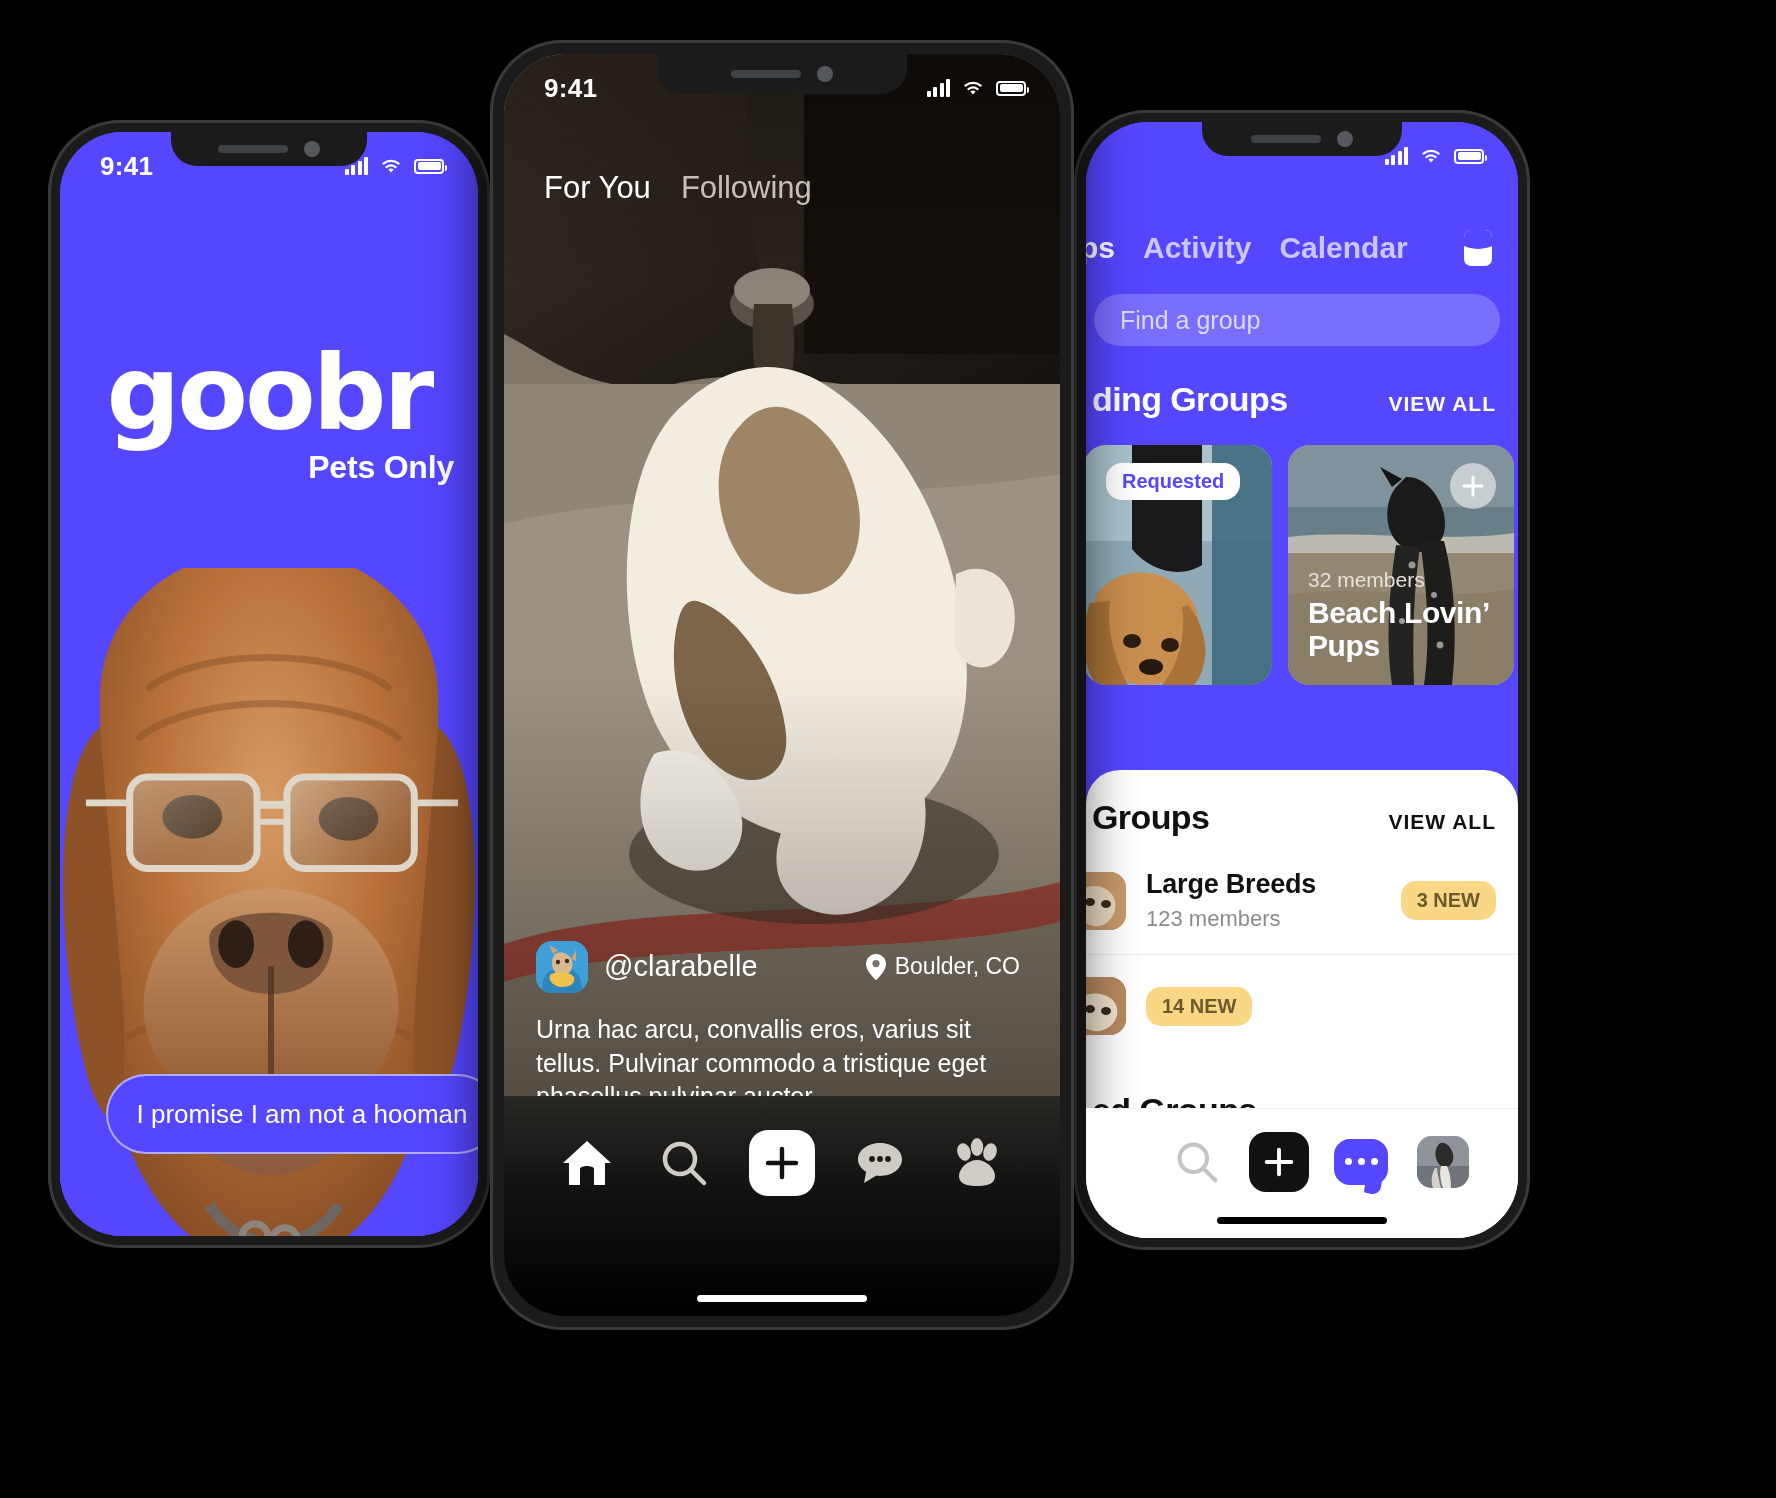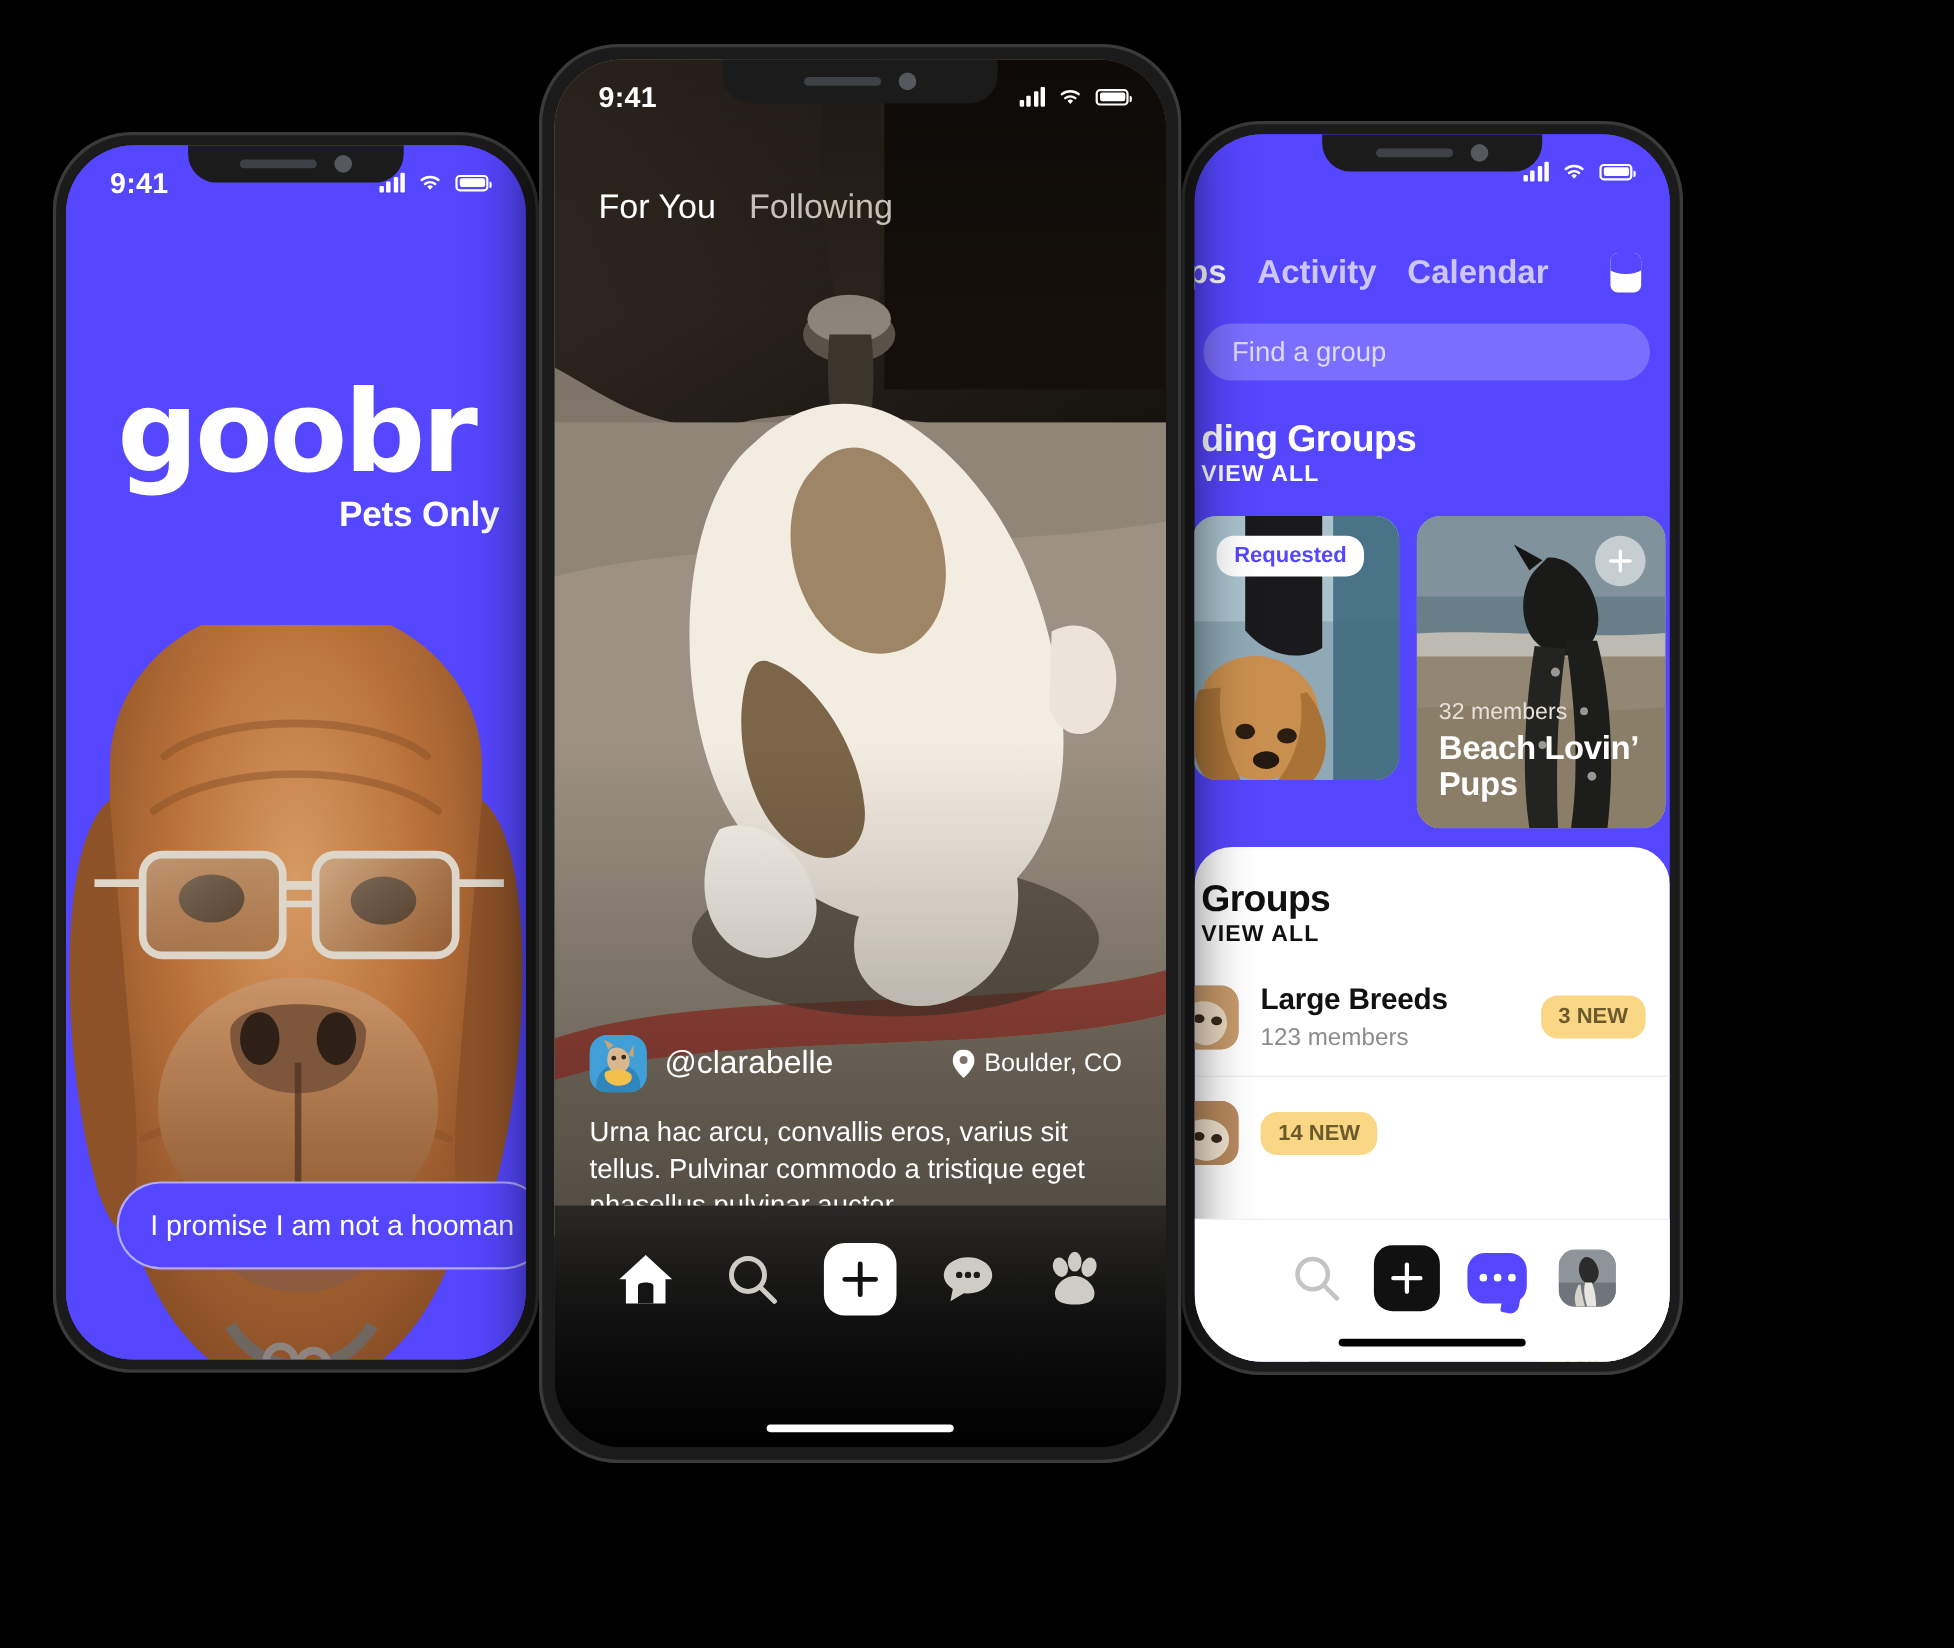"ding Groups" .p3-sec-head { flex-direction: column -> none }
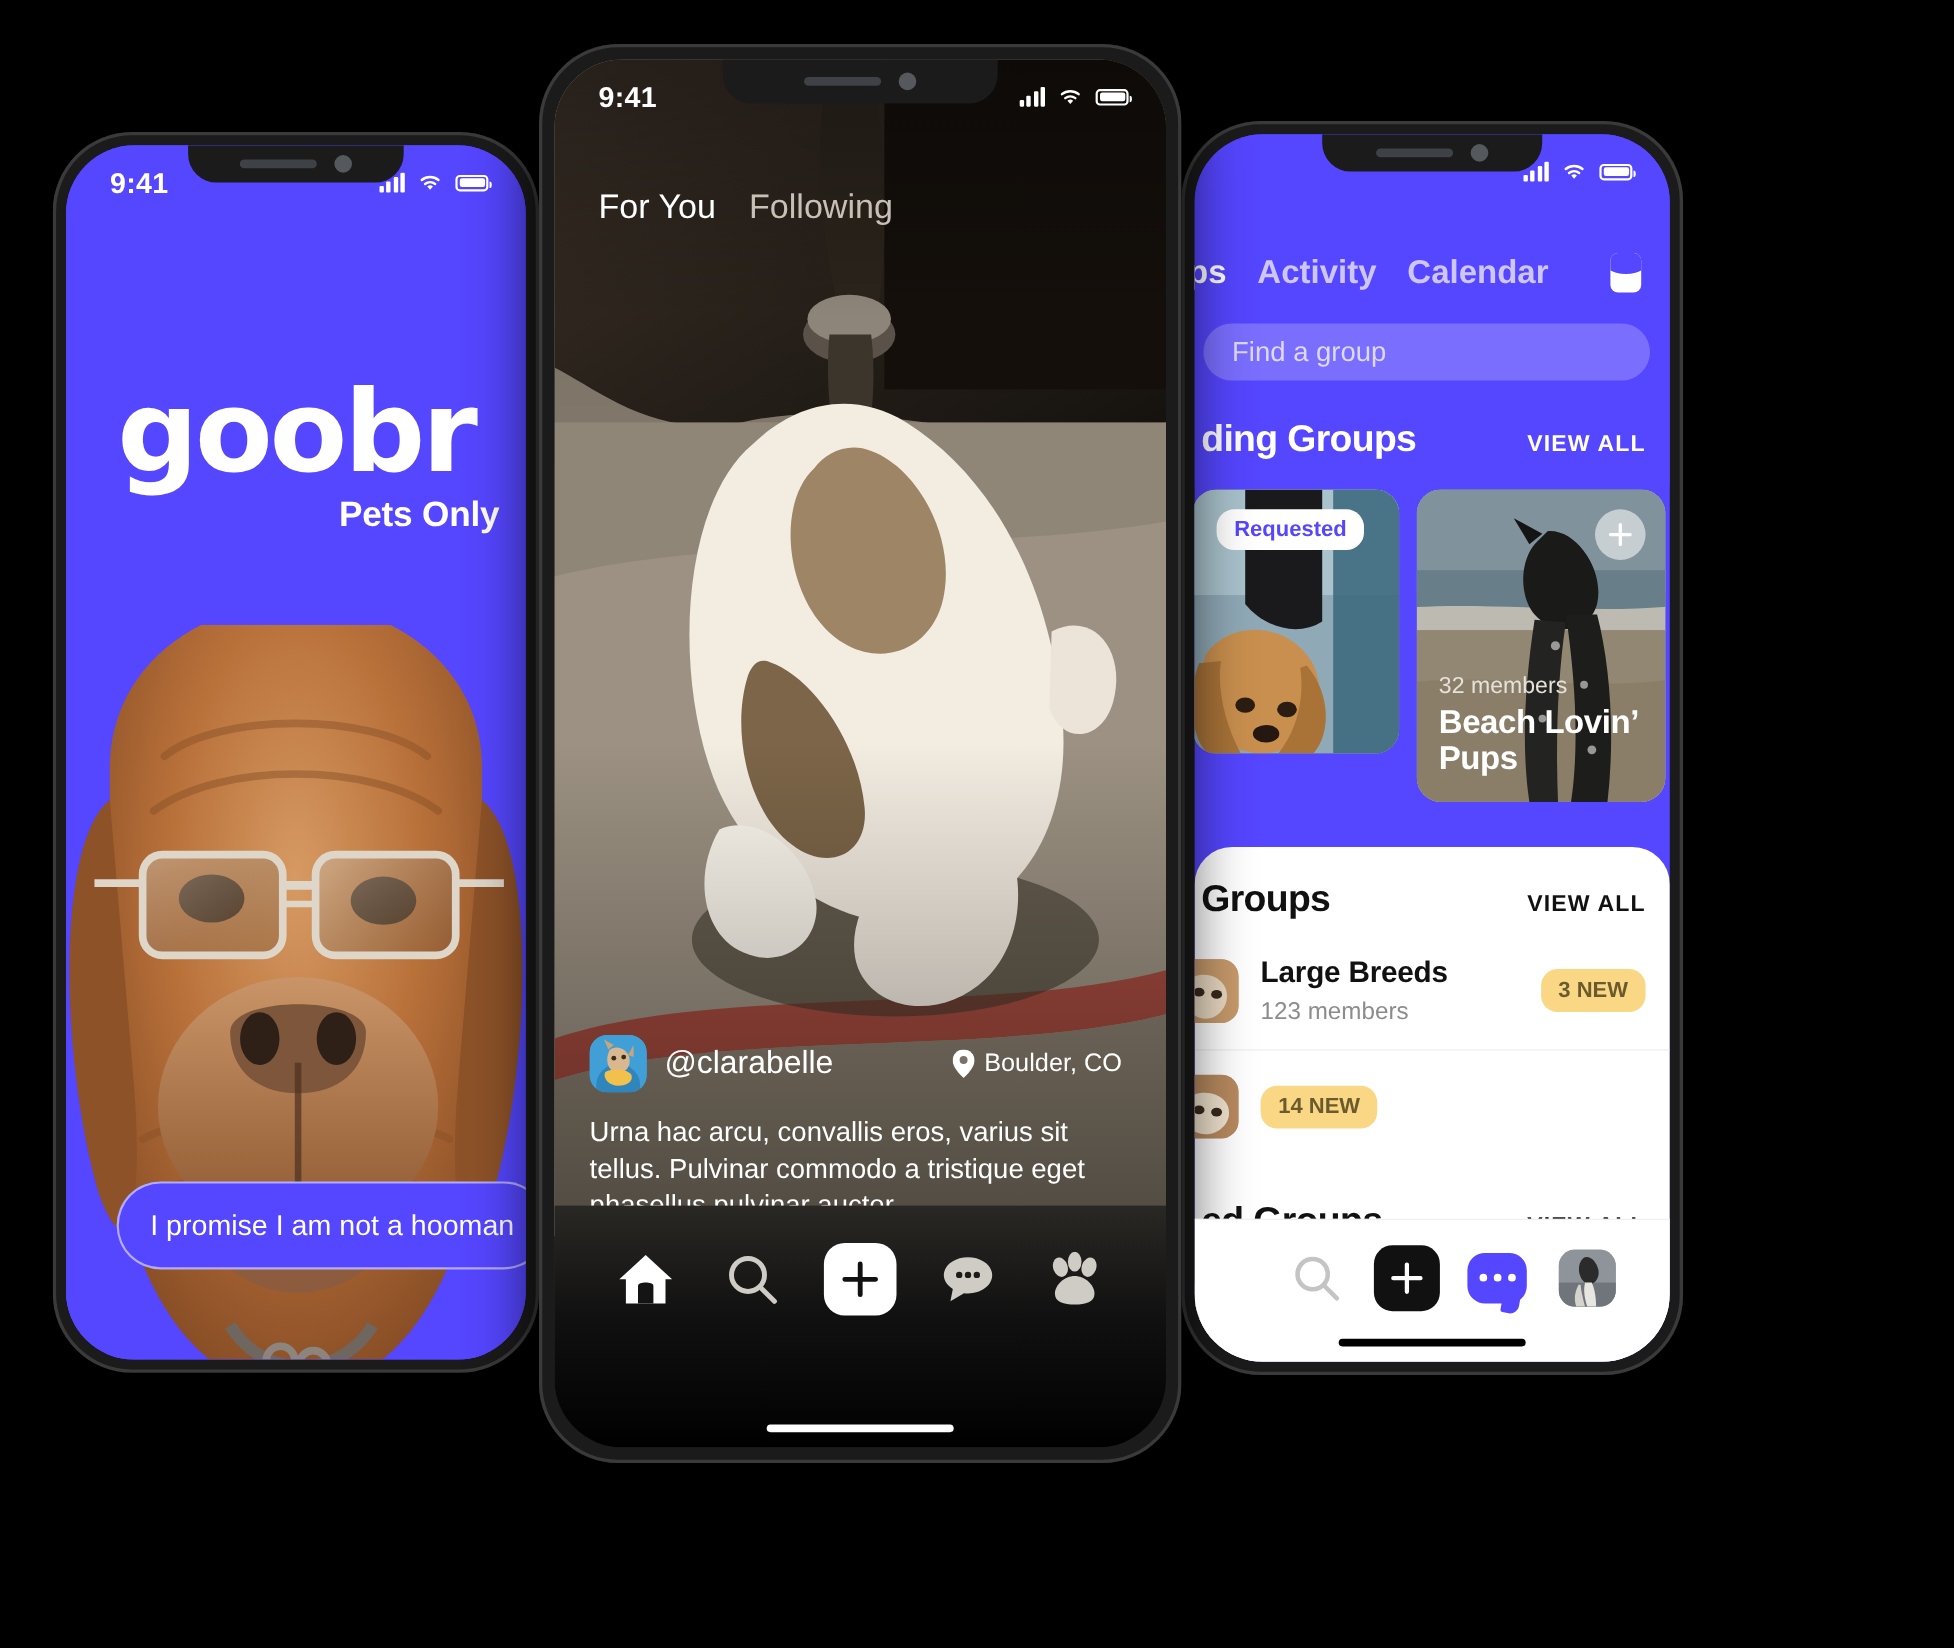"32 members" .gcard.tall { height: 284px -> 240px }
